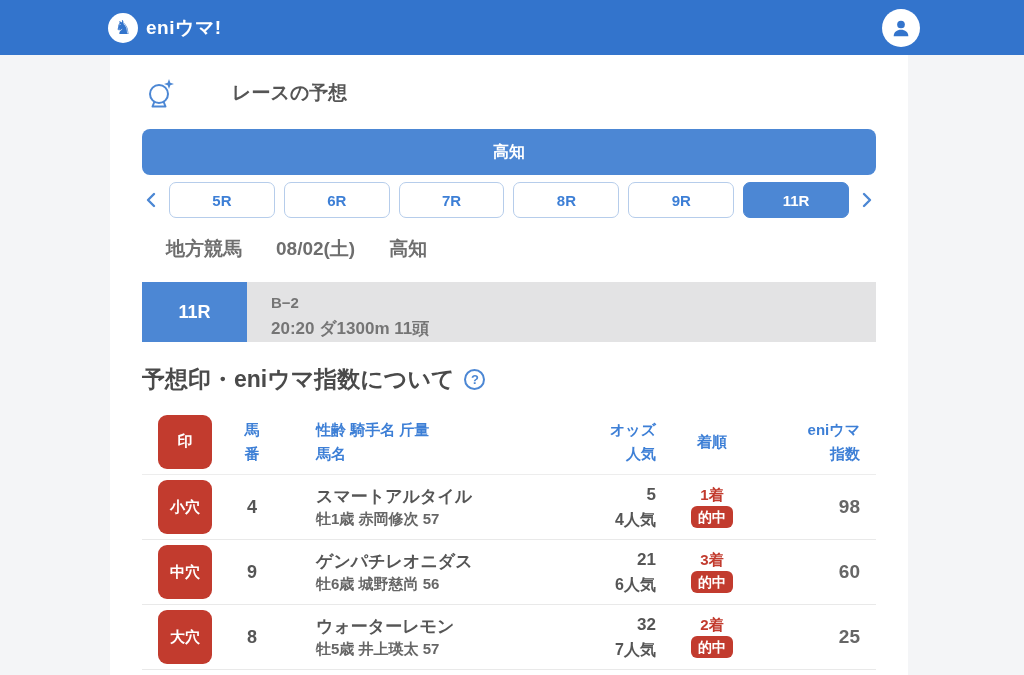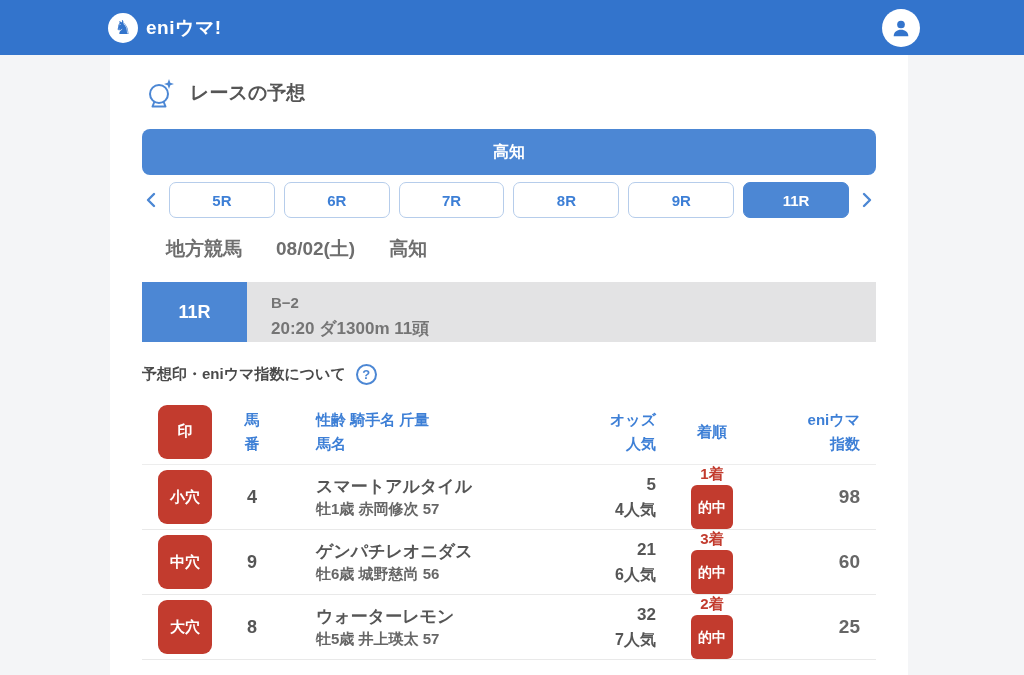"レースの予想" .section-title { margin-left: none -> 42px }
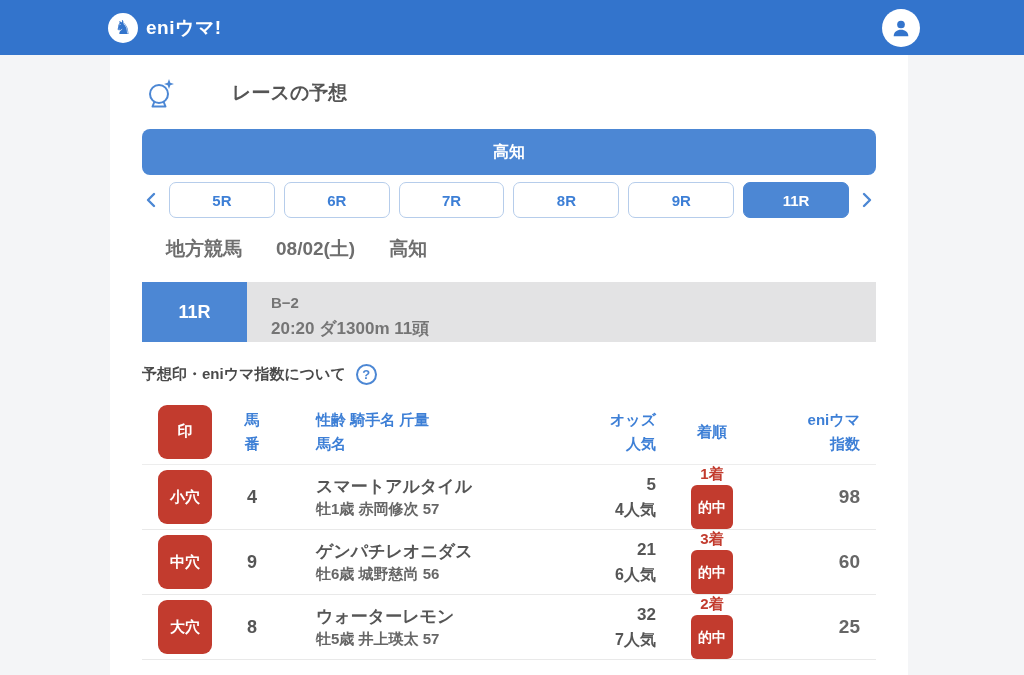"予想印・eniウマ指数について" .about-text { font-size: 15px -> 23px }
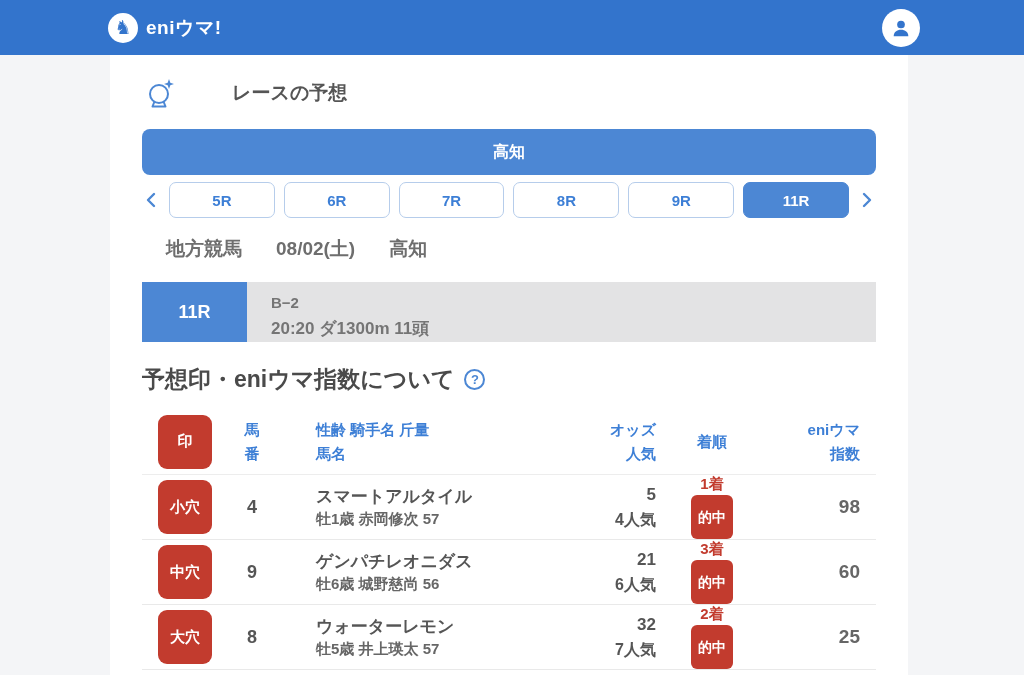"的中" .hit-badge { padding: 14px 7px -> 3px 7px }
